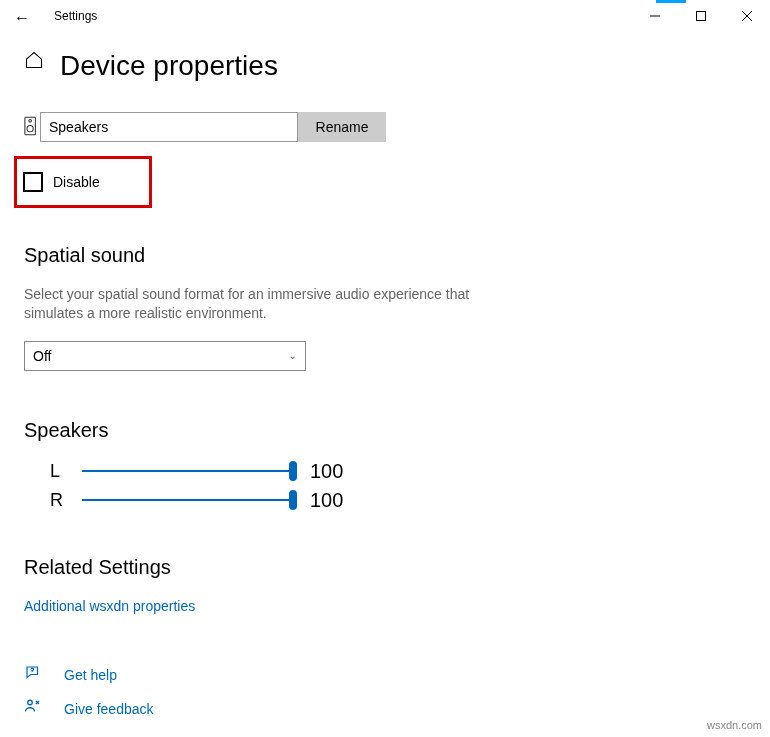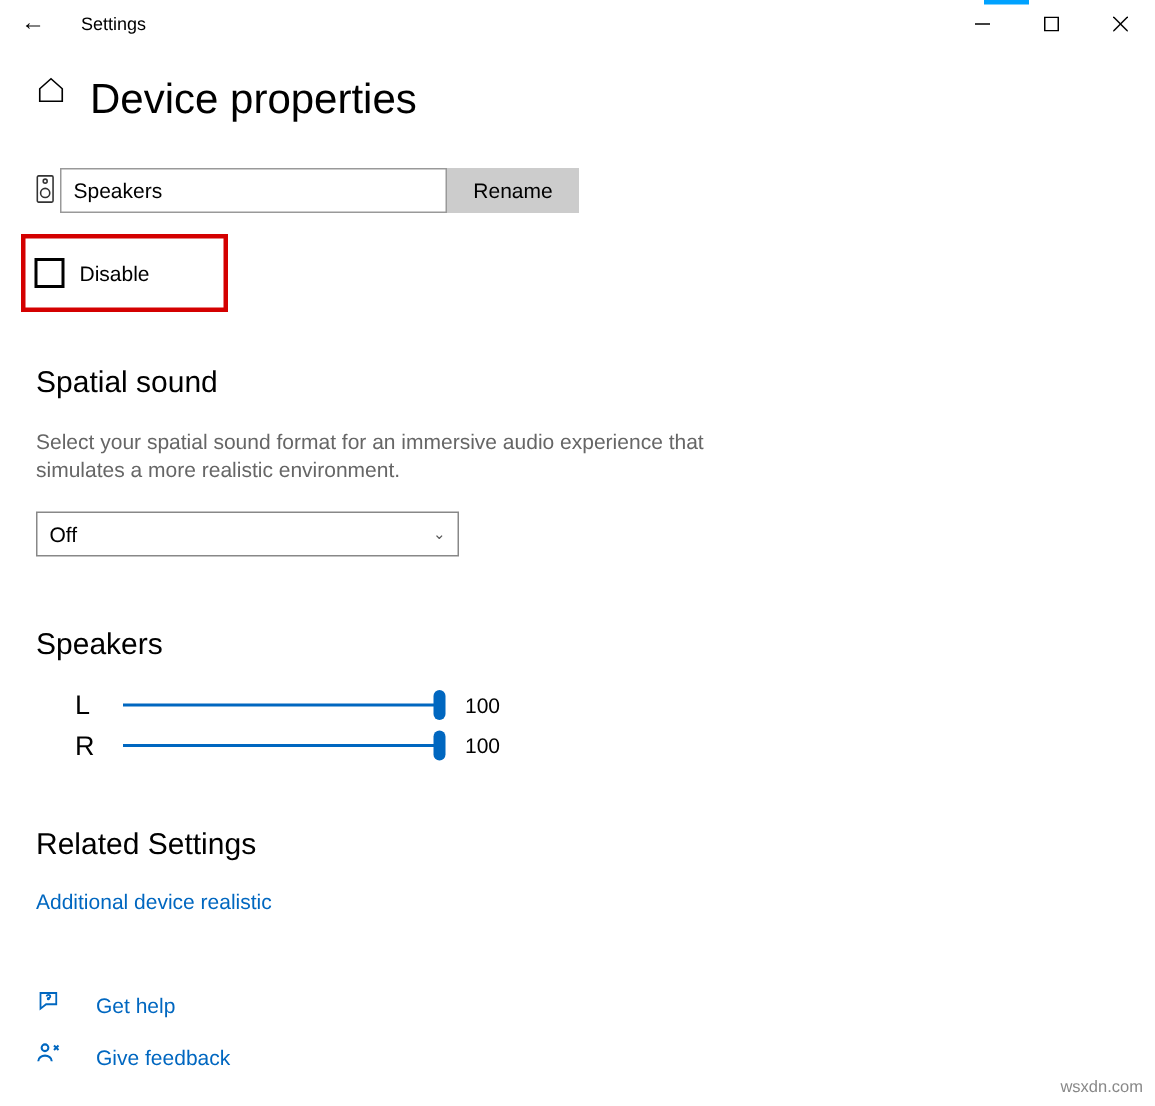"100" .bal-val { font-size: 14px -> 20px }
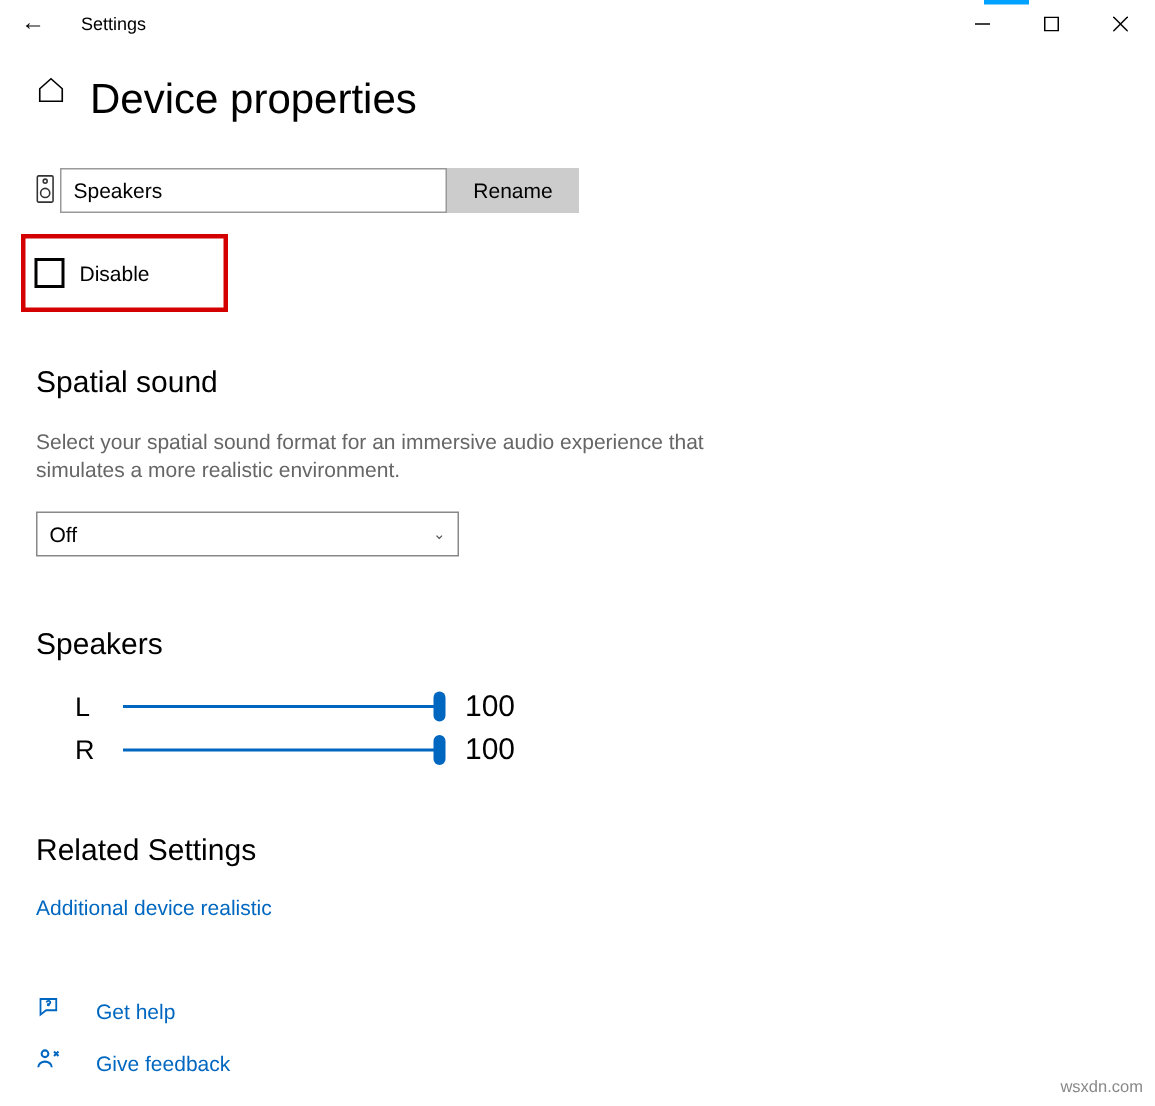"Additional device realistic" span.link-text { text: device realistic -> wsxdn properties }
